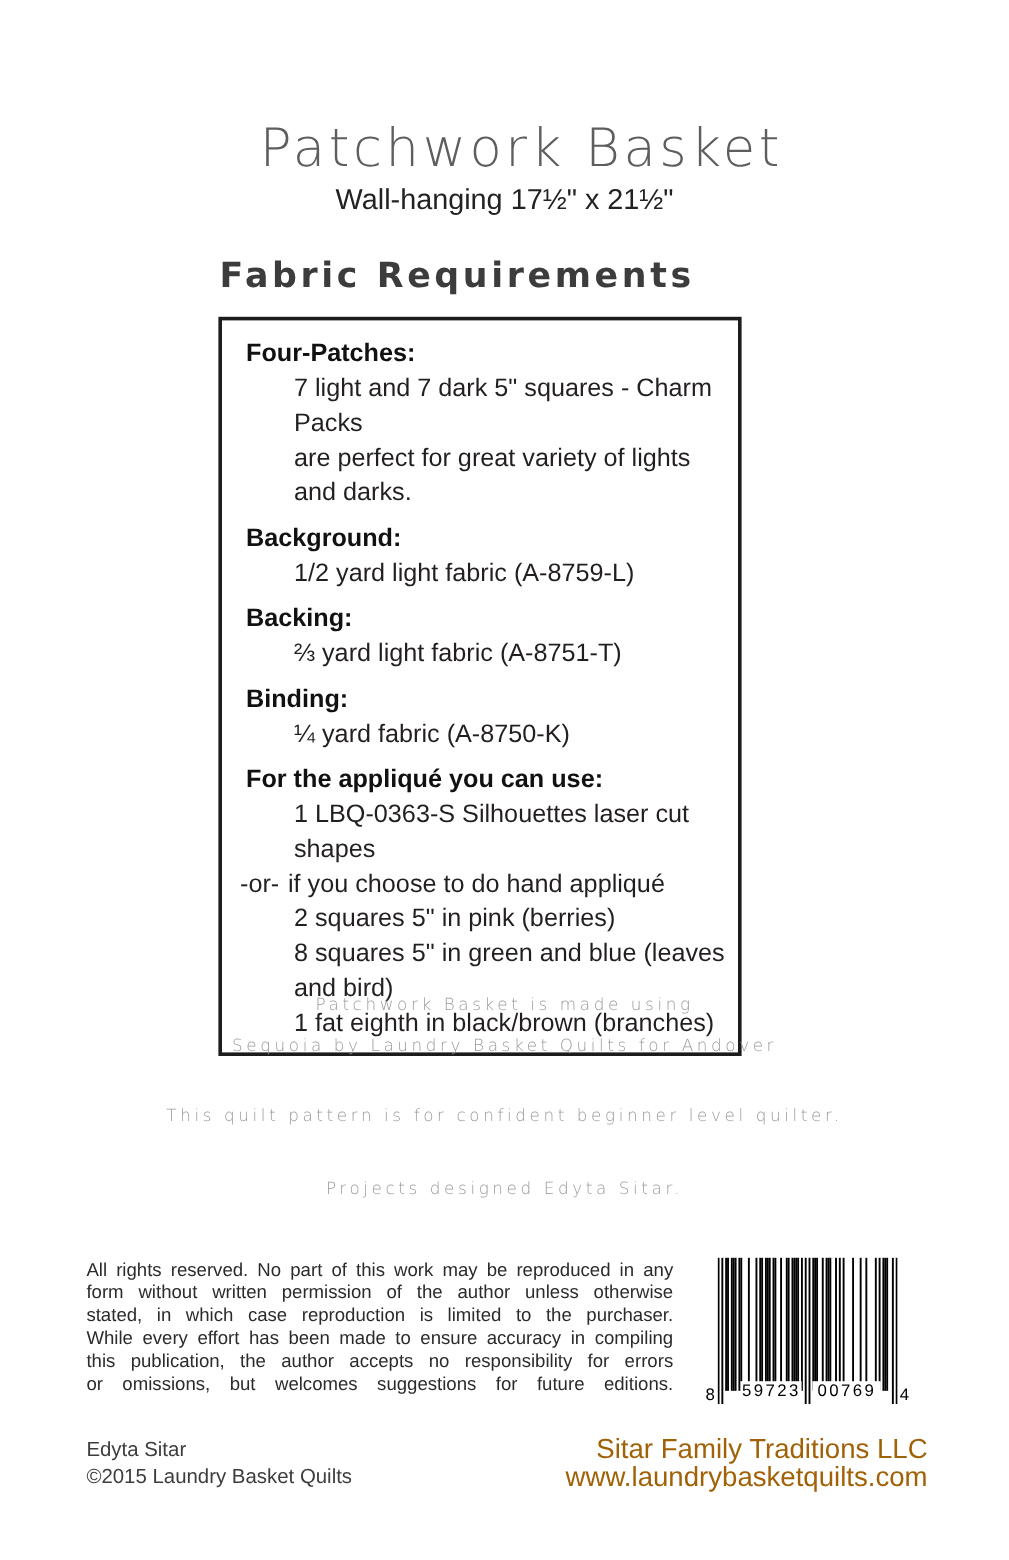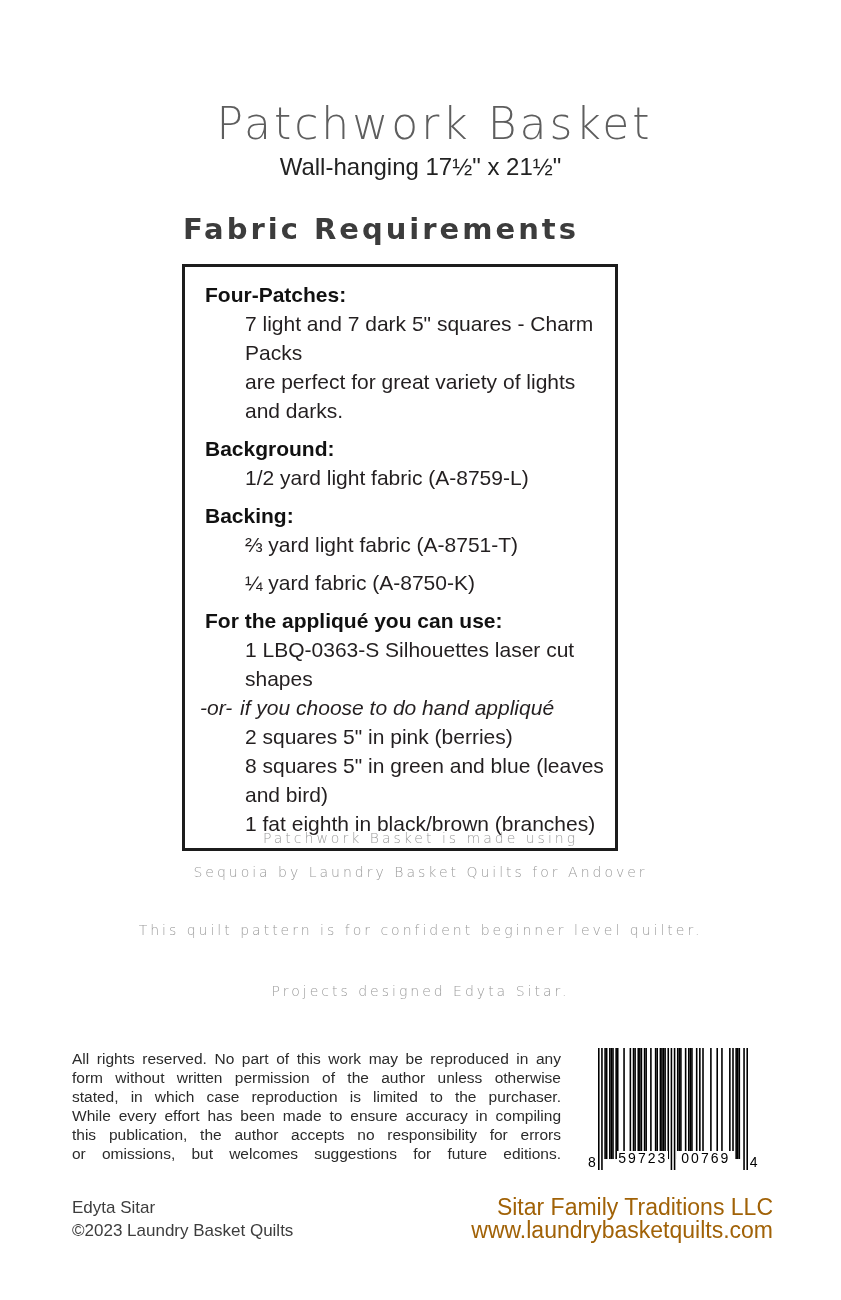"Binding:" div.sec-h { html: none -> <div>Binding:</div> }
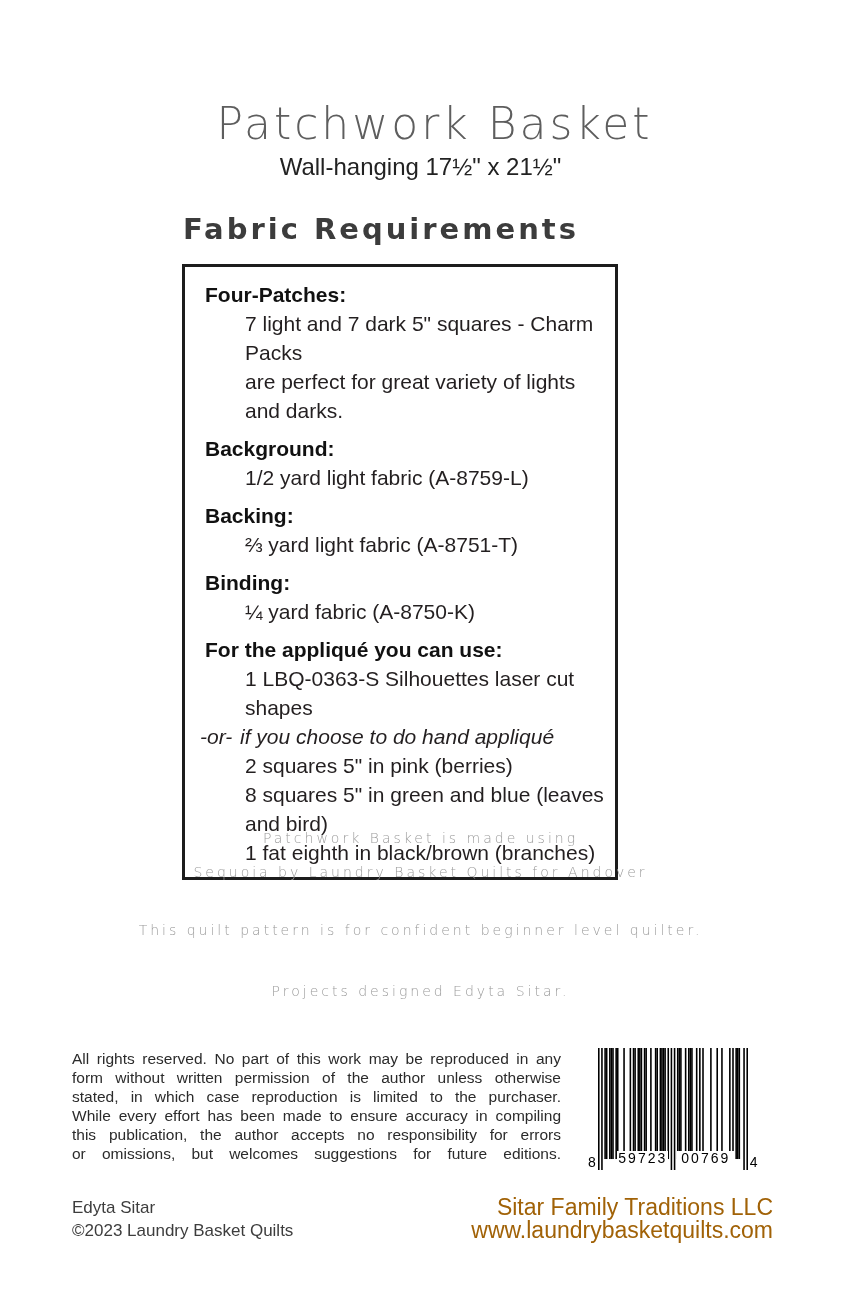"-or-" .or-row { font-style: italic -> none }
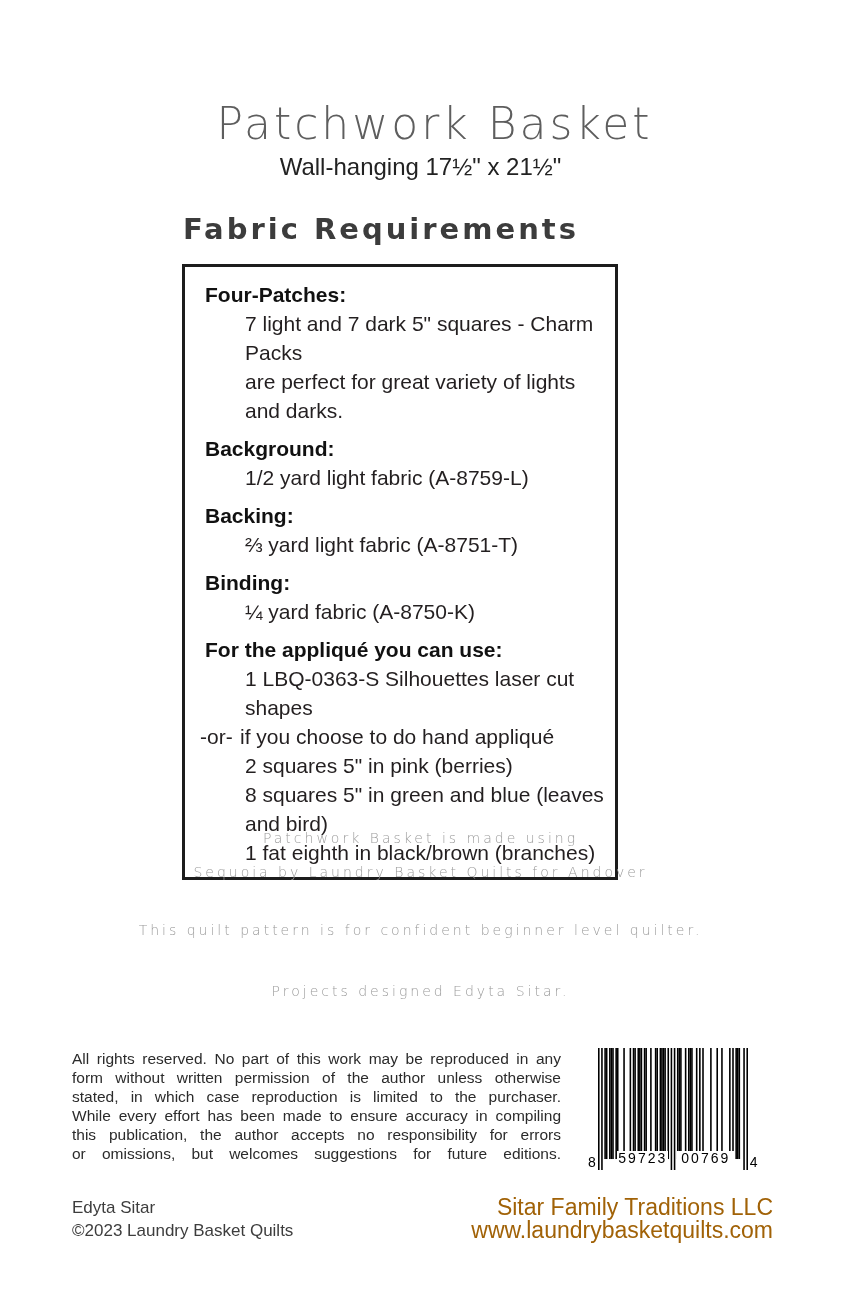"©2023 Laundry Basket Quilts" div { text: 2023 -> 2015 }
